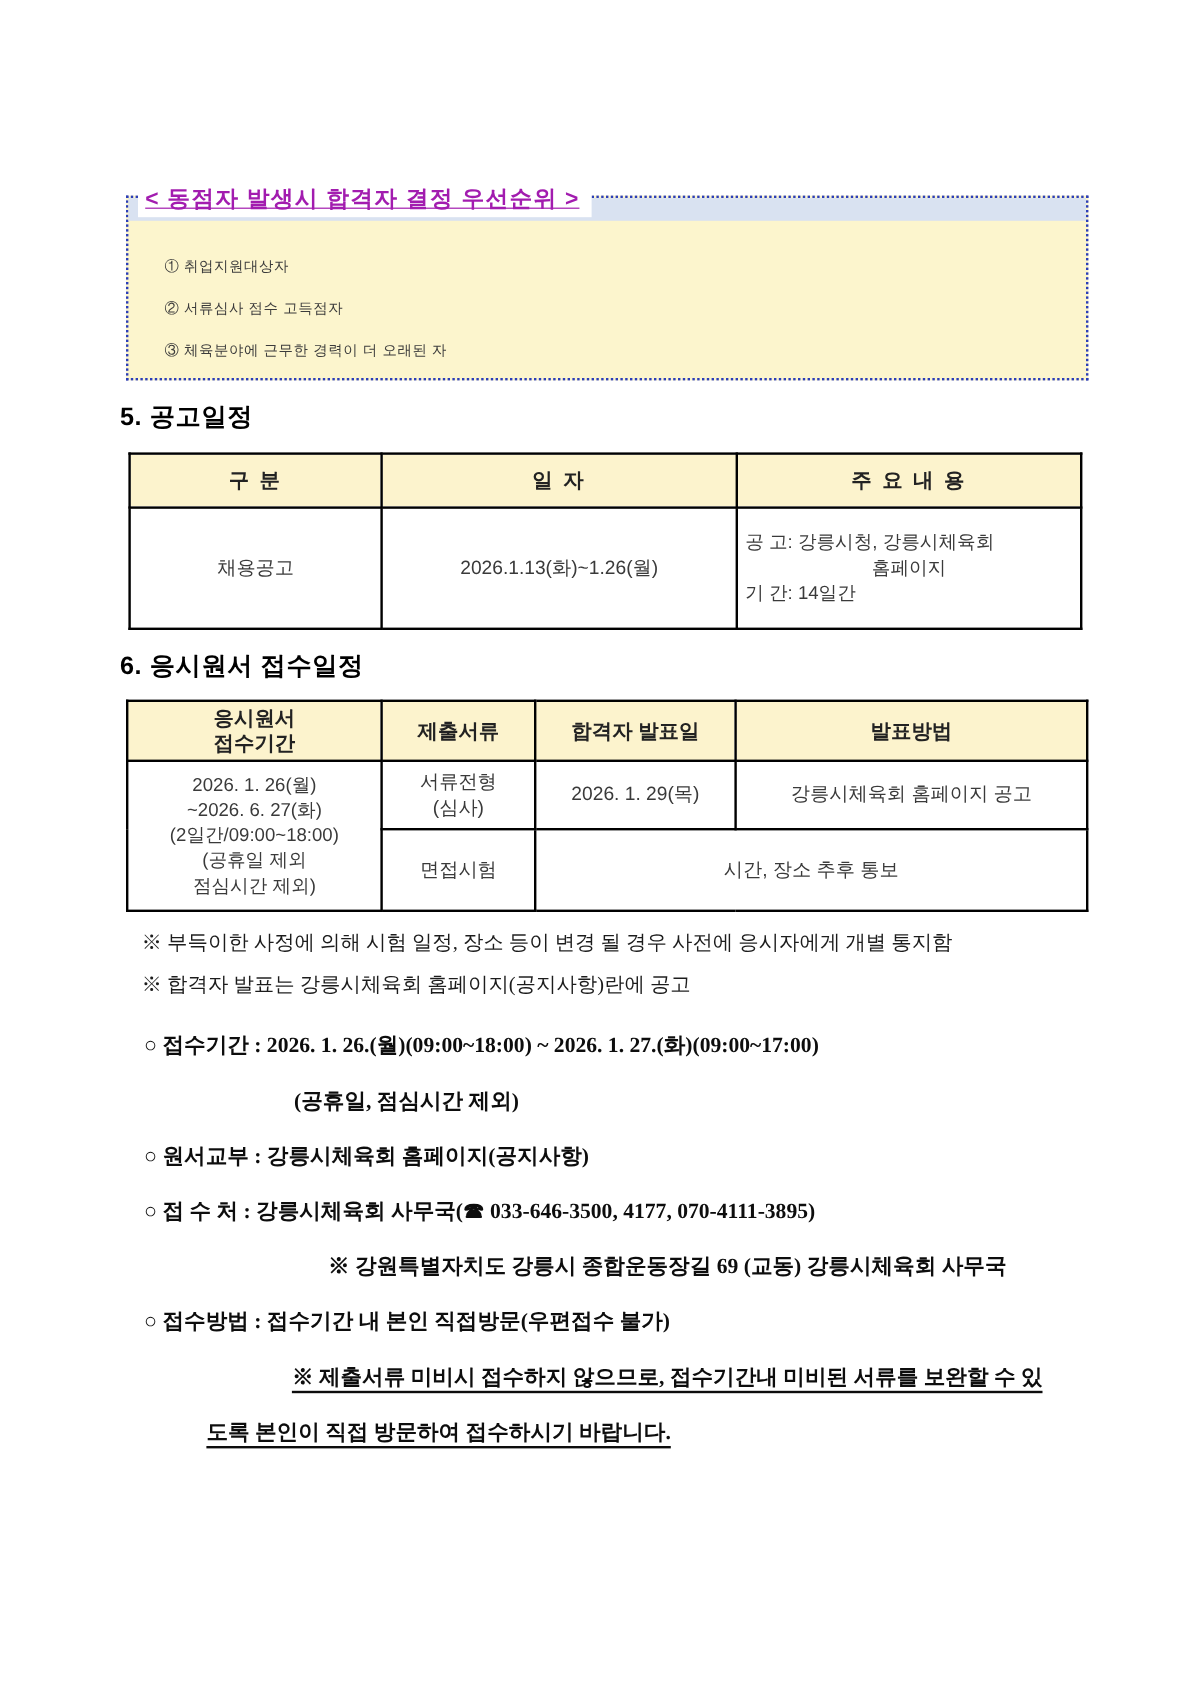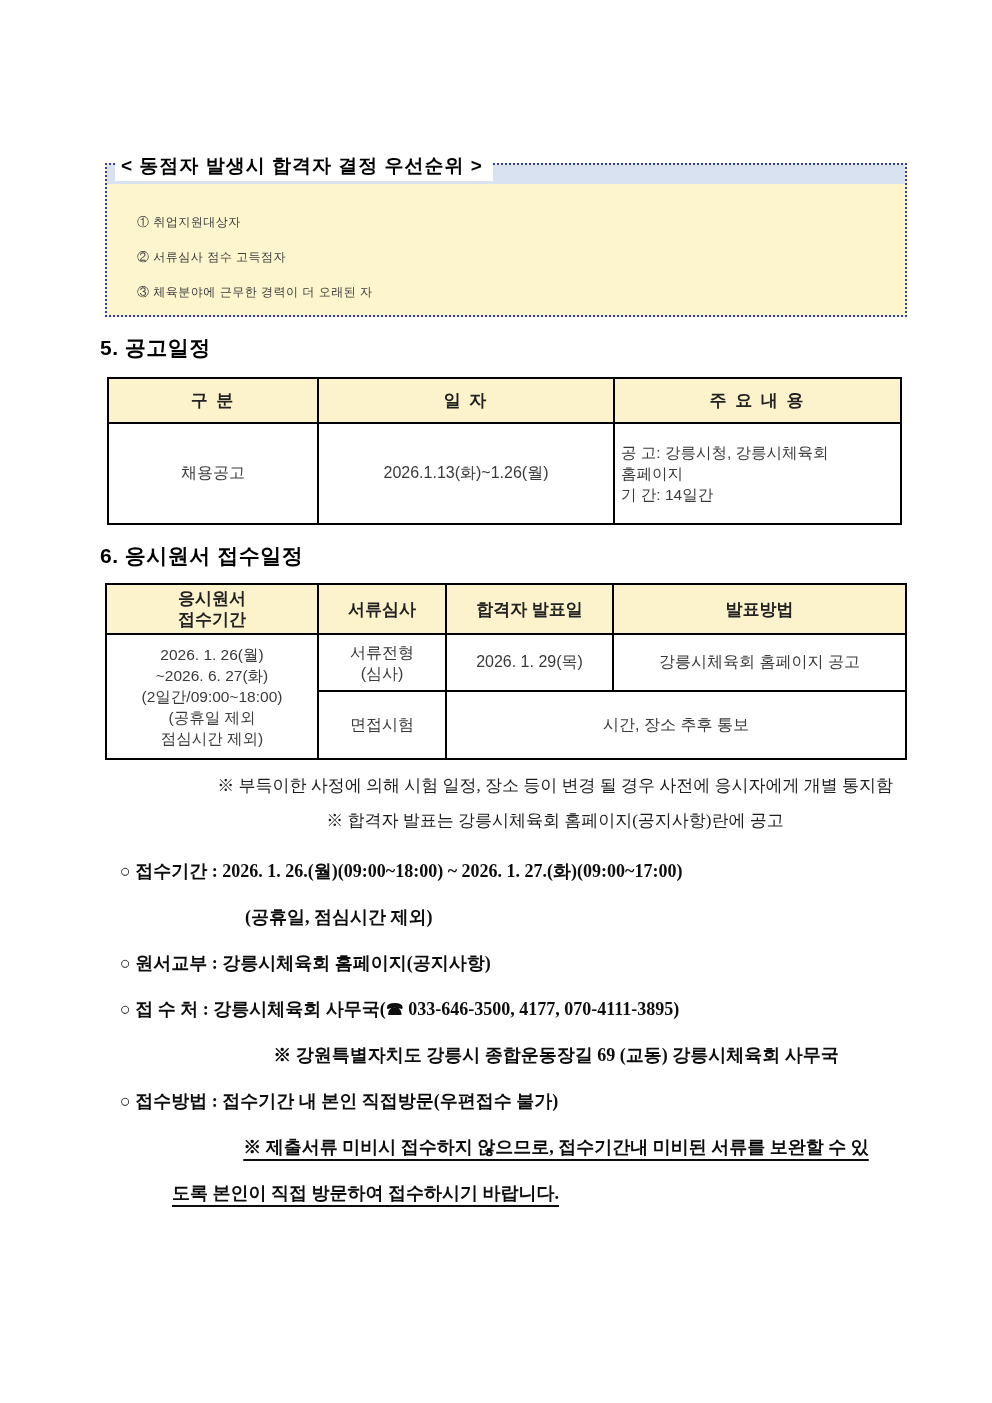"< 동점자 발생시 합격자 결정" .priority-title { color: #000000 -> #a21caf; text-decoration: none -> underline }
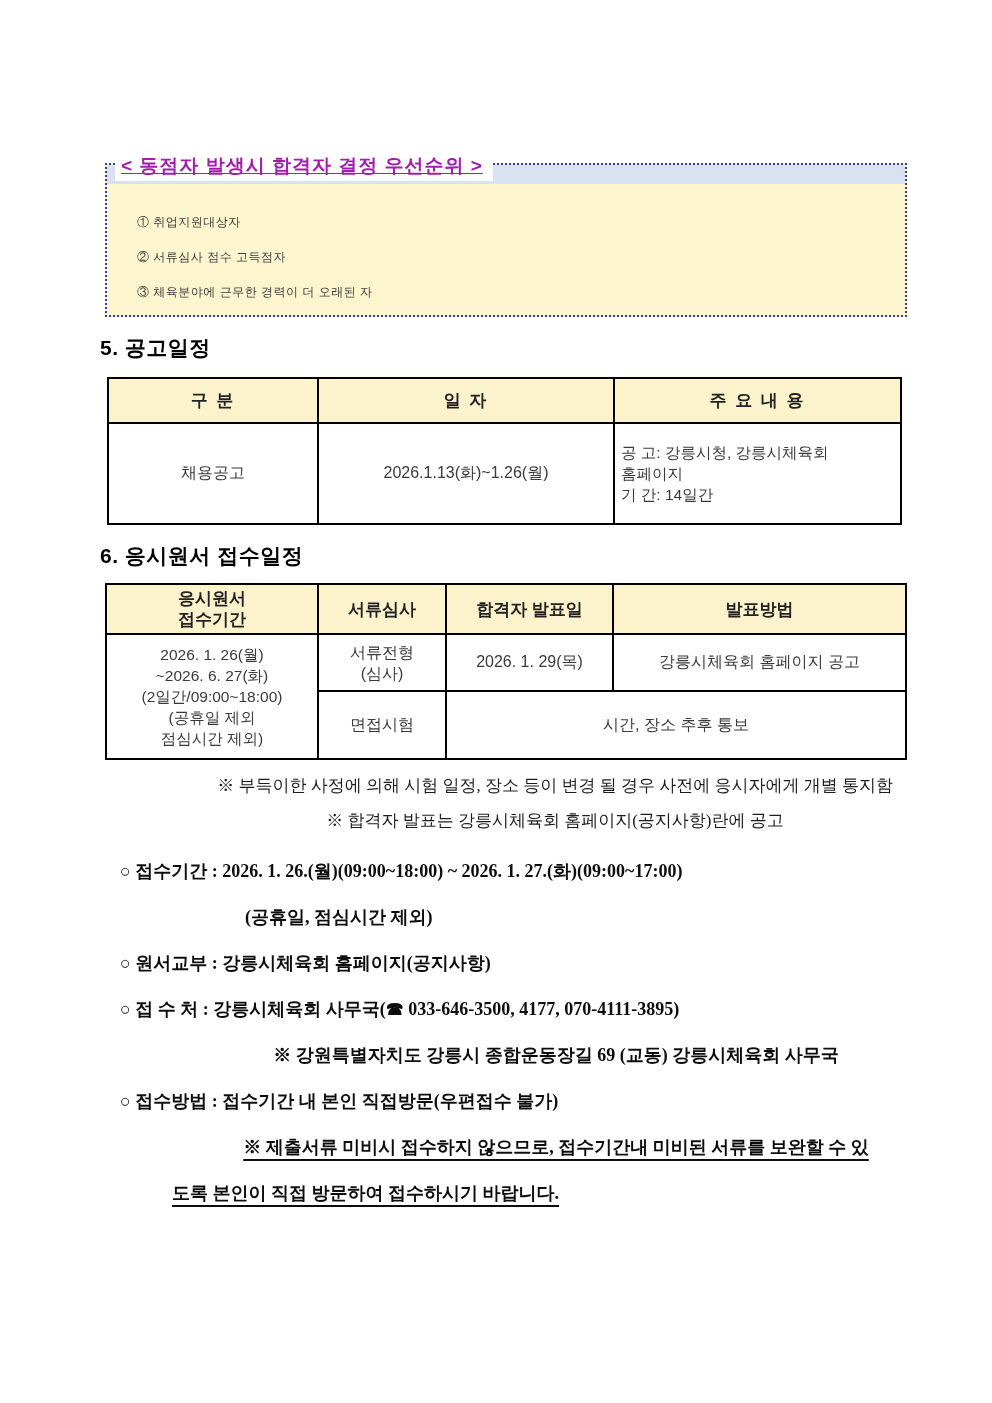"홈페이지" .t5 .c3 .ln.center { text-align: none -> center }
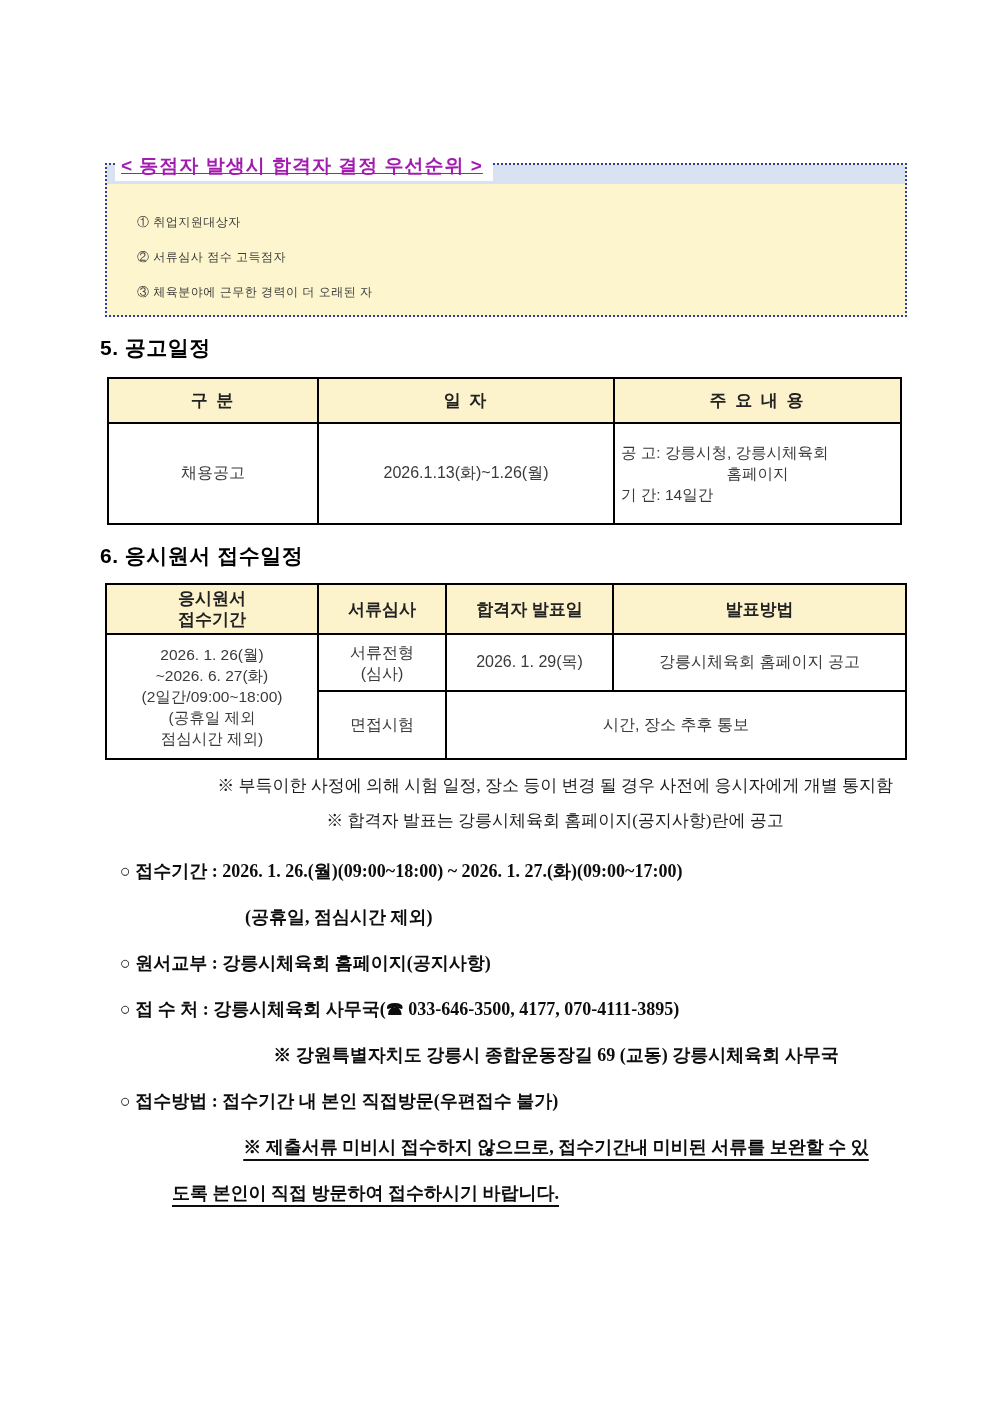"서류심사" th { text: 서류심사 -> 제출서류 }
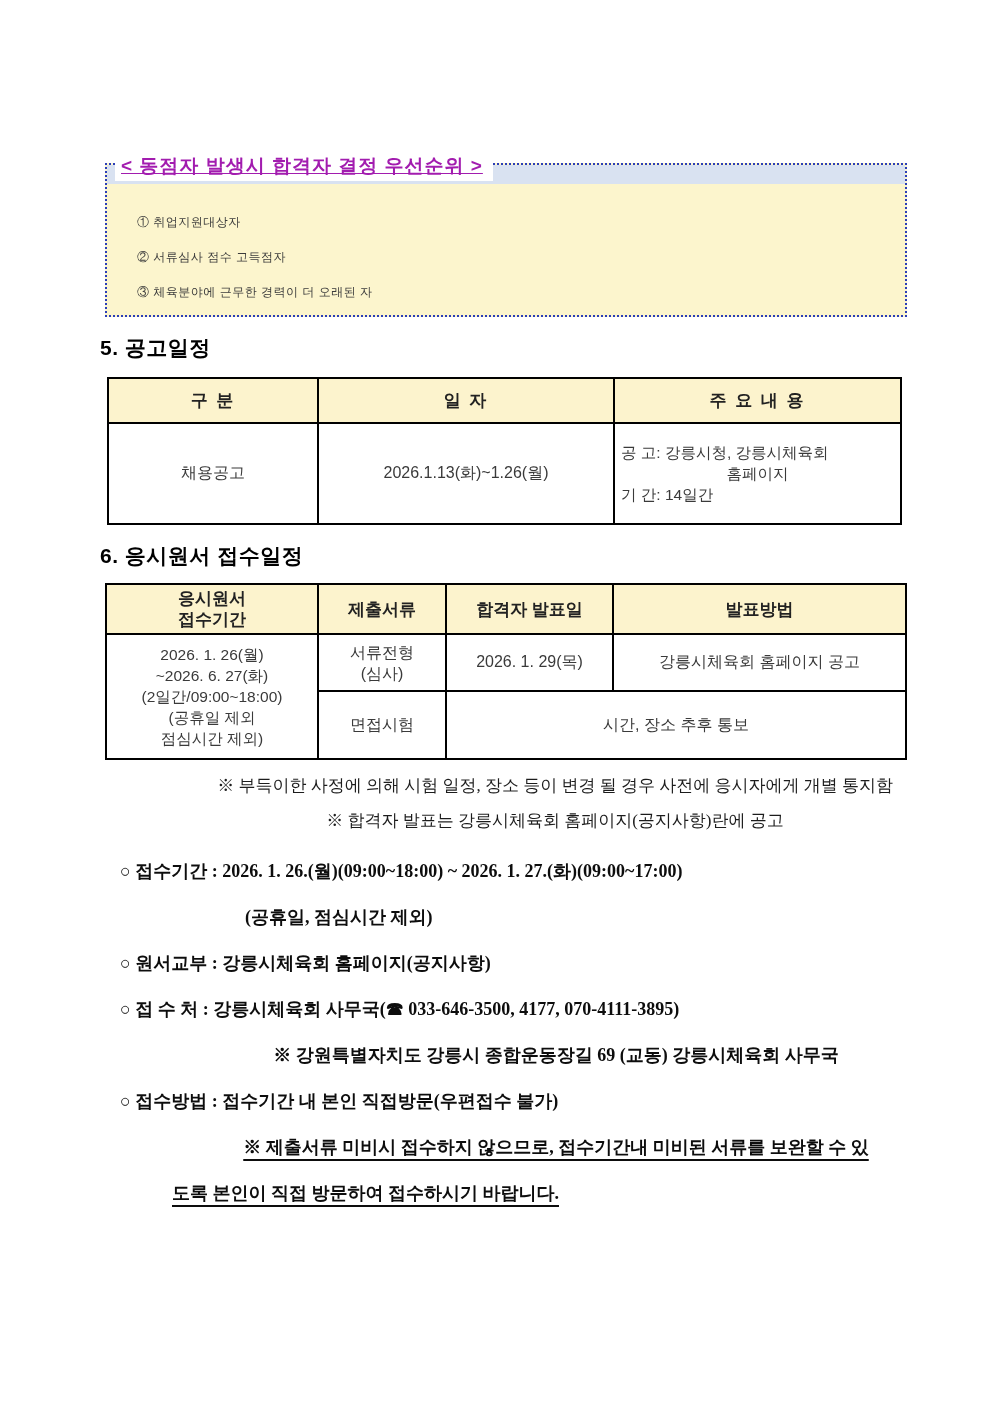"※ 부득이한 사정에 의해 시험" .notes { text-align: center -> none }
